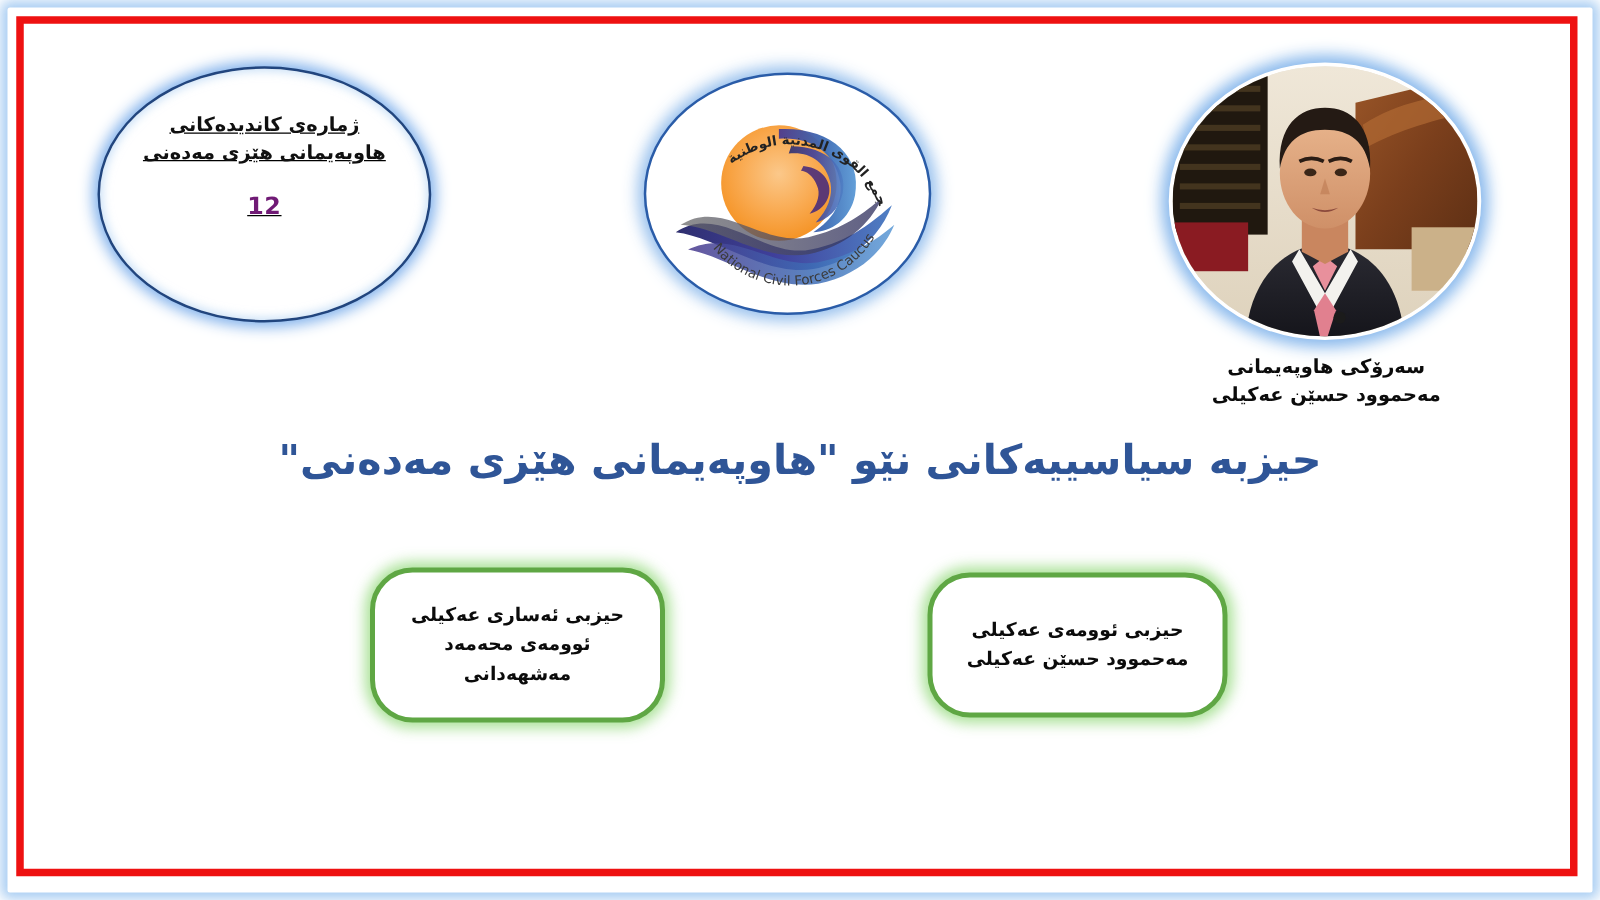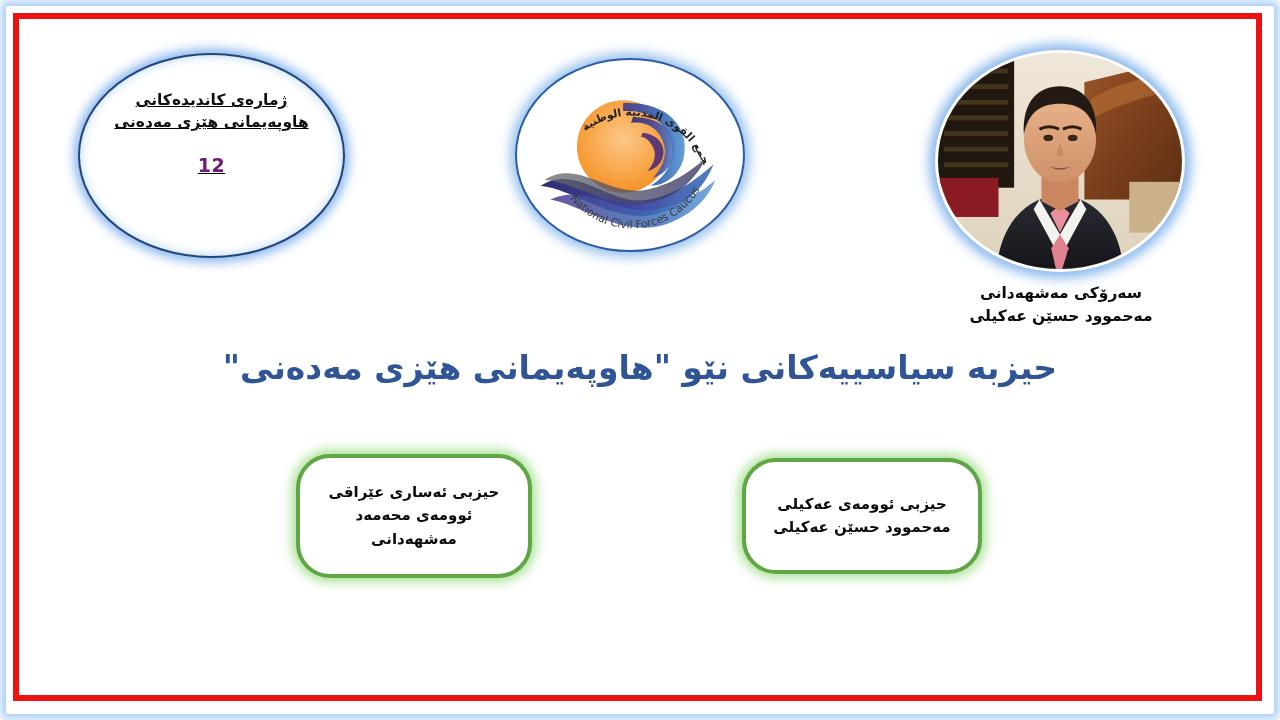"سەرۆکی مەشهەدانی" div { text: مەشهەدانی -> هاوپەیمانی }
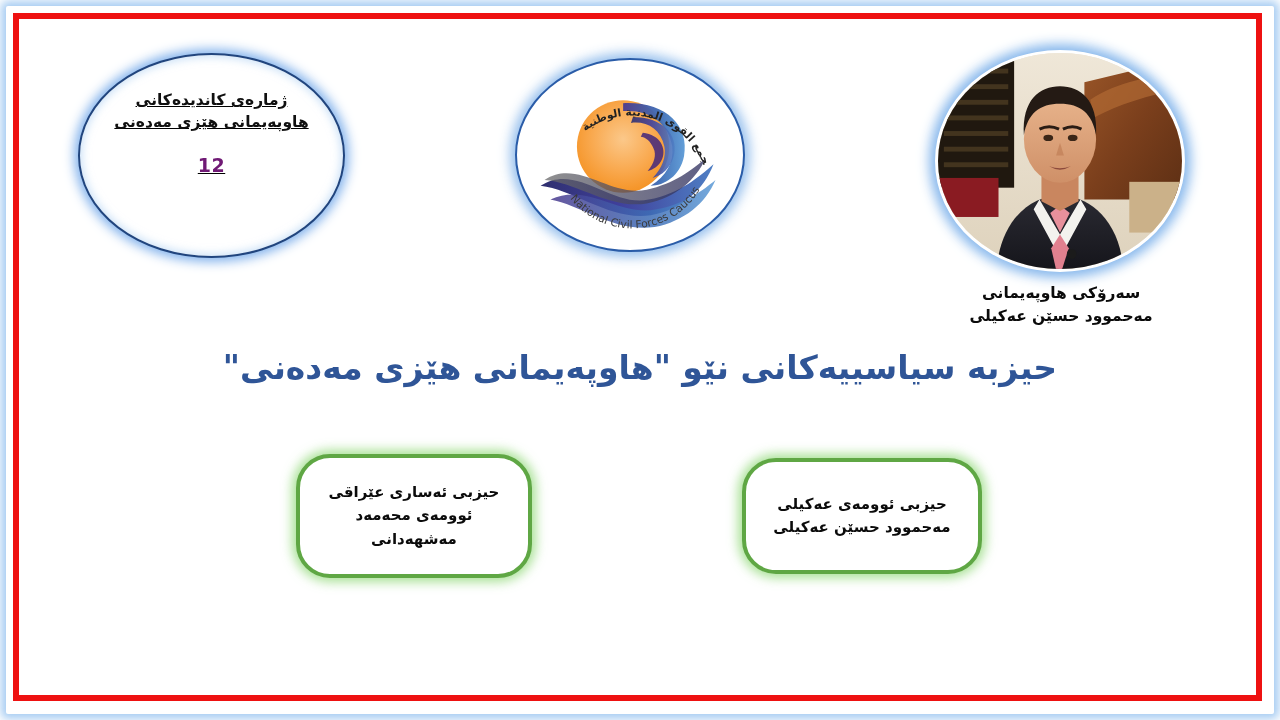"حیزبی ئەساری عێراقی" div { text: عێراقی -> عەکیلی }
